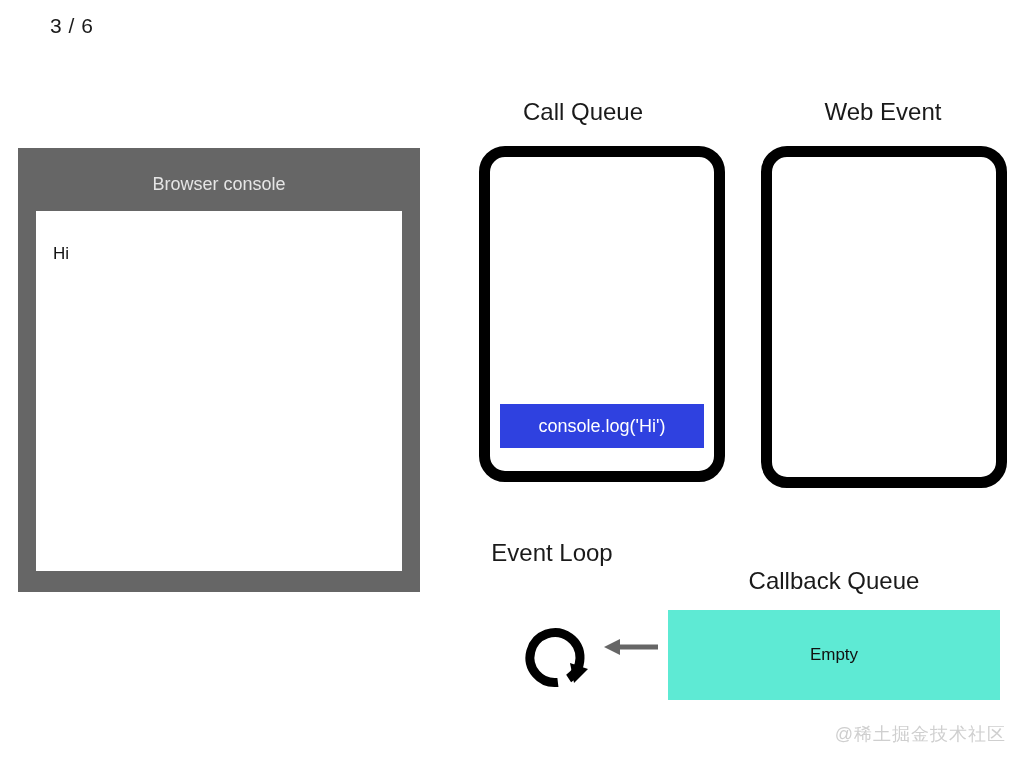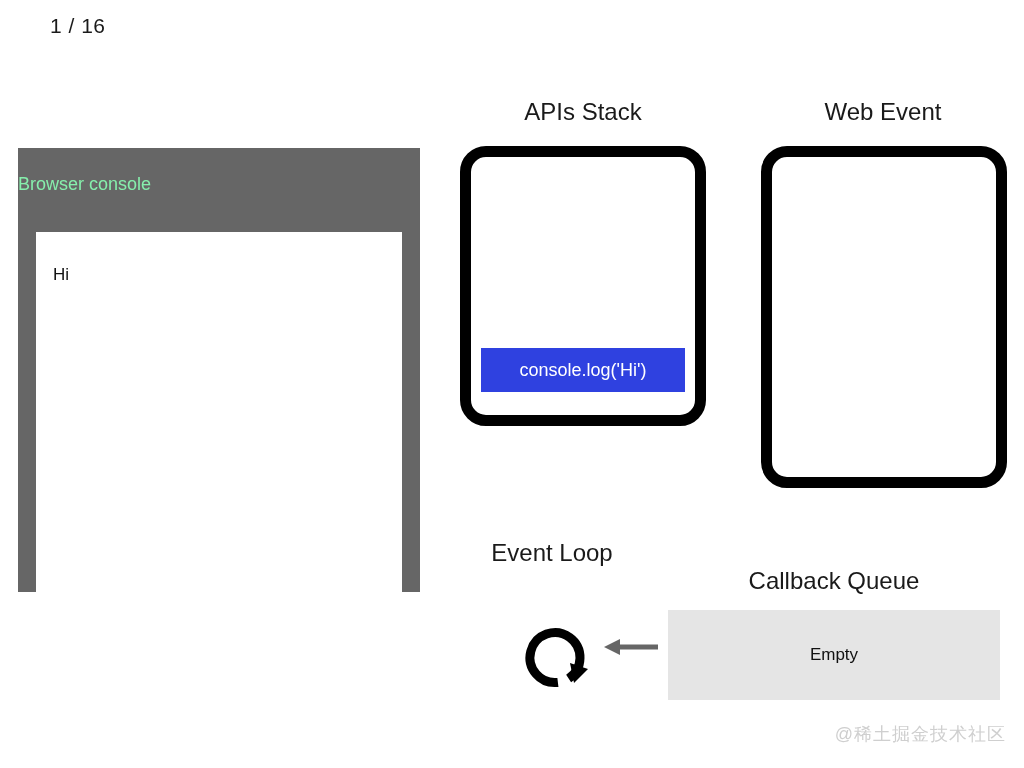"1 / 16" div { text: 1 / 16 -> 3 / 6 }
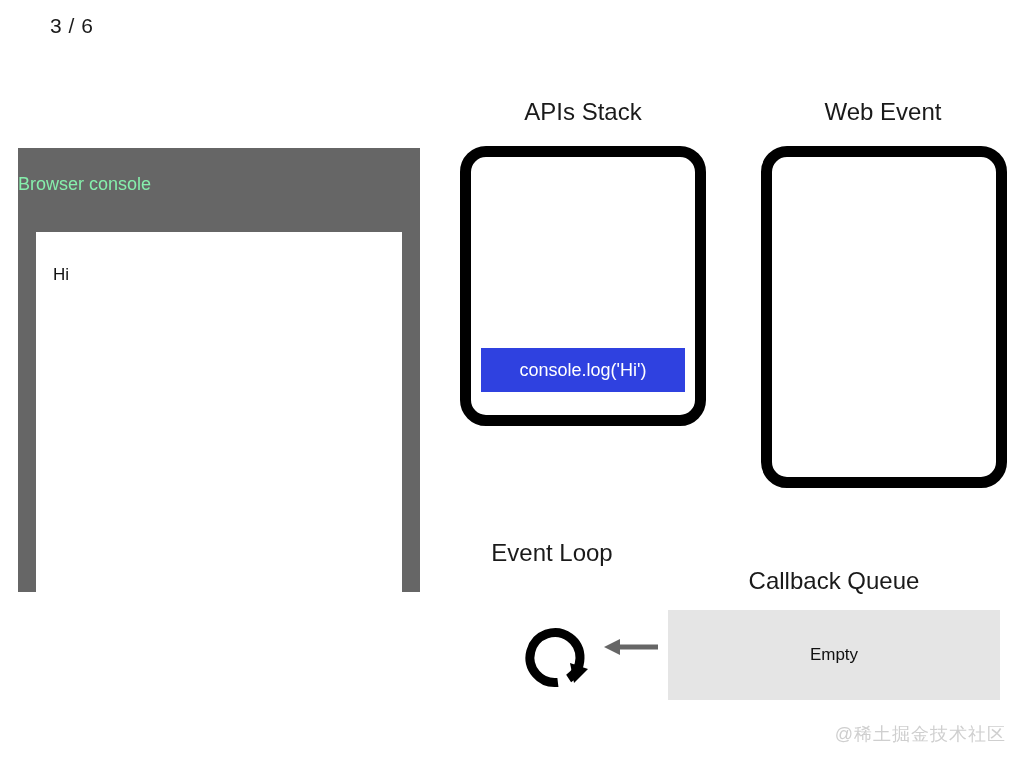"APIs Stack" div.panel-heading { text: APIs Stack -> Call Queue }
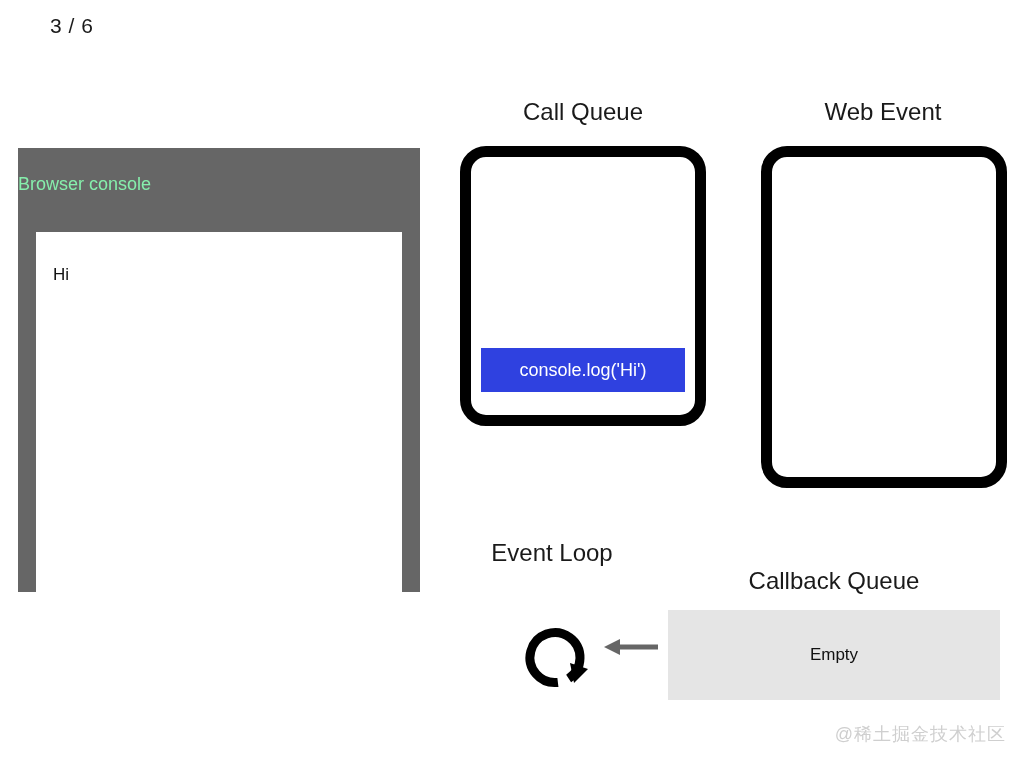"Browser console" #browser-console-title { color: #86efac -> #e5e5e5; text-align: left -> center }
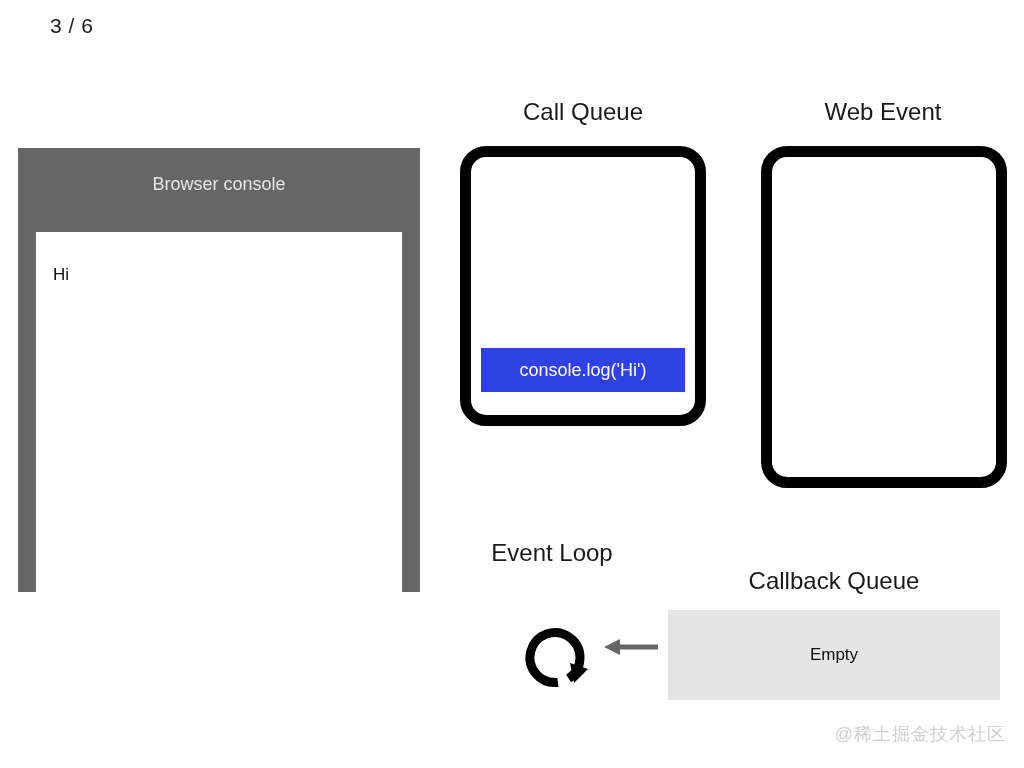"Hi" #browser-console-output { margin-top: 21px -> none }
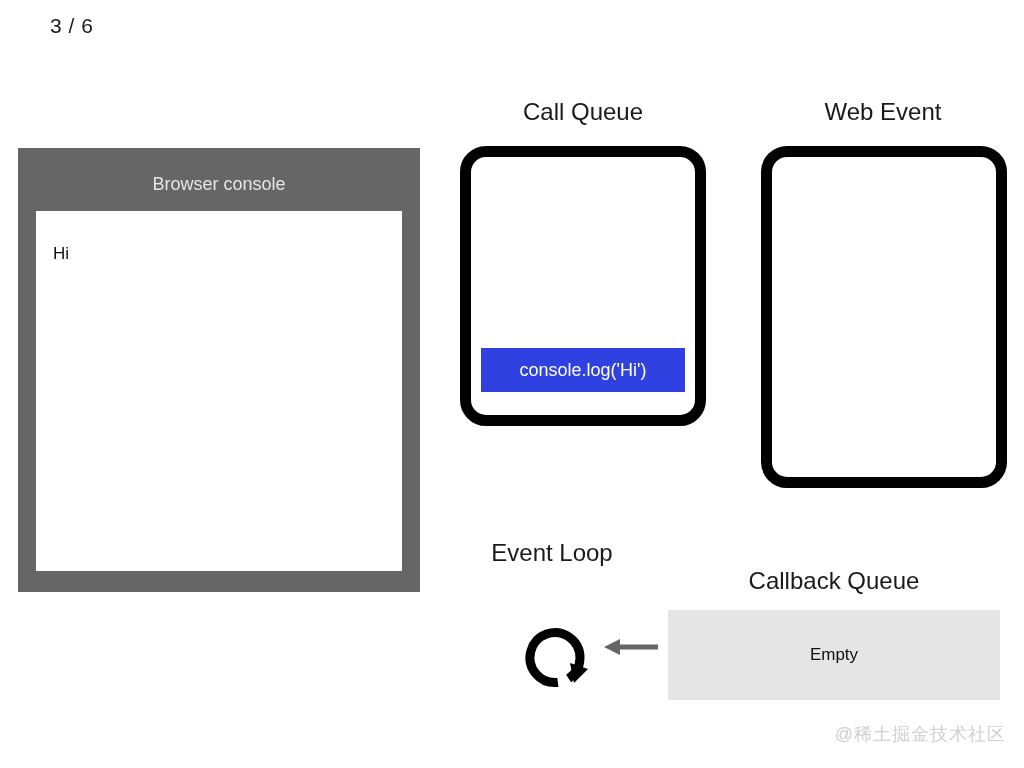"console.log('Hi')" #call-stack-box { height: 280px -> 336px; left: 460px -> 479px }
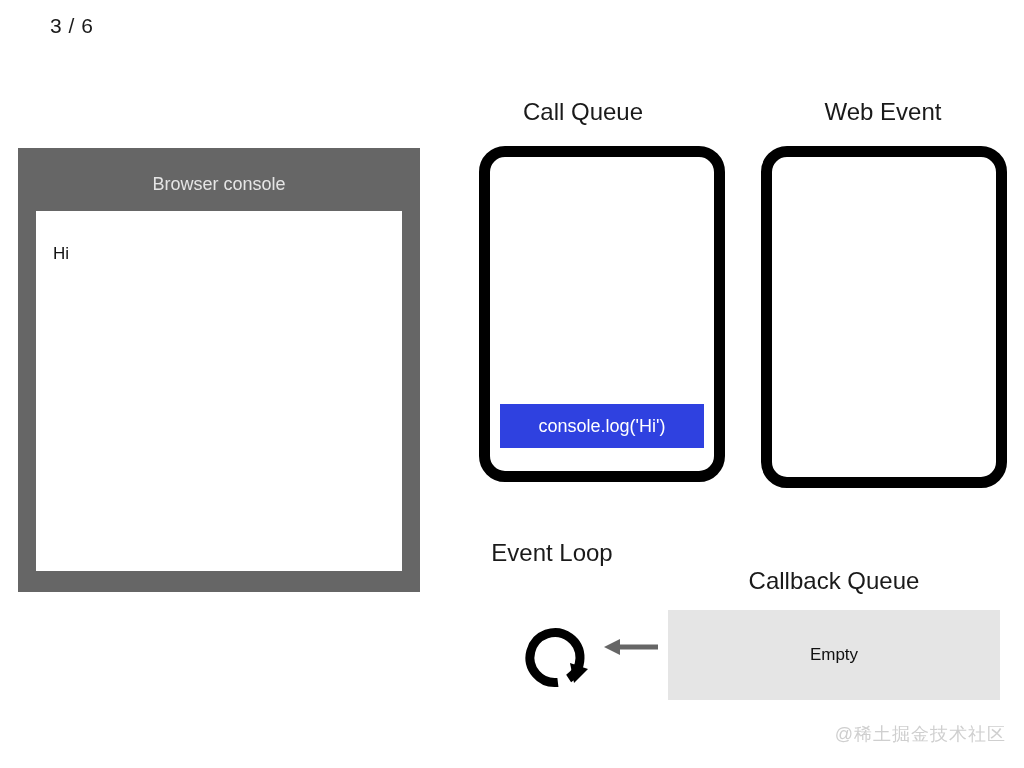"Empty" div { background: #e5e5e5 -> #5eead4 }
